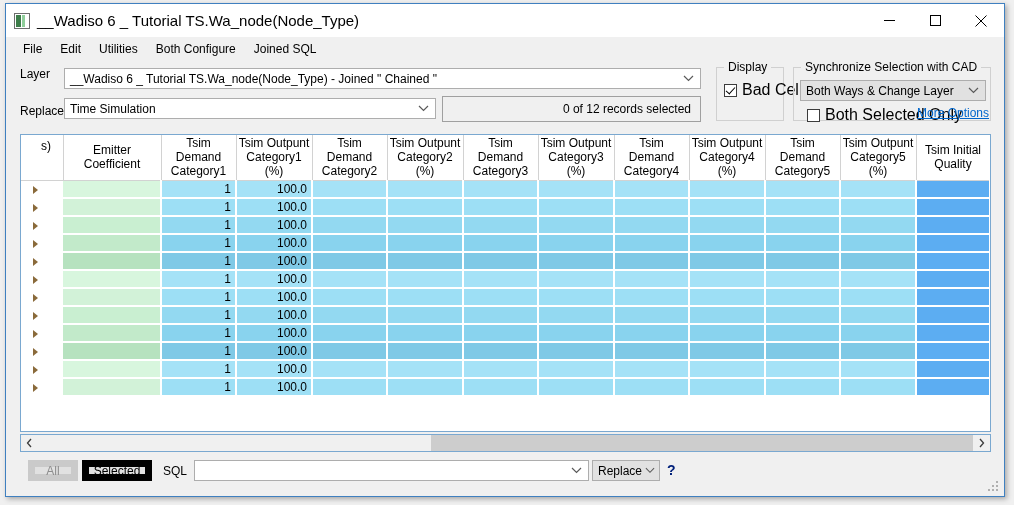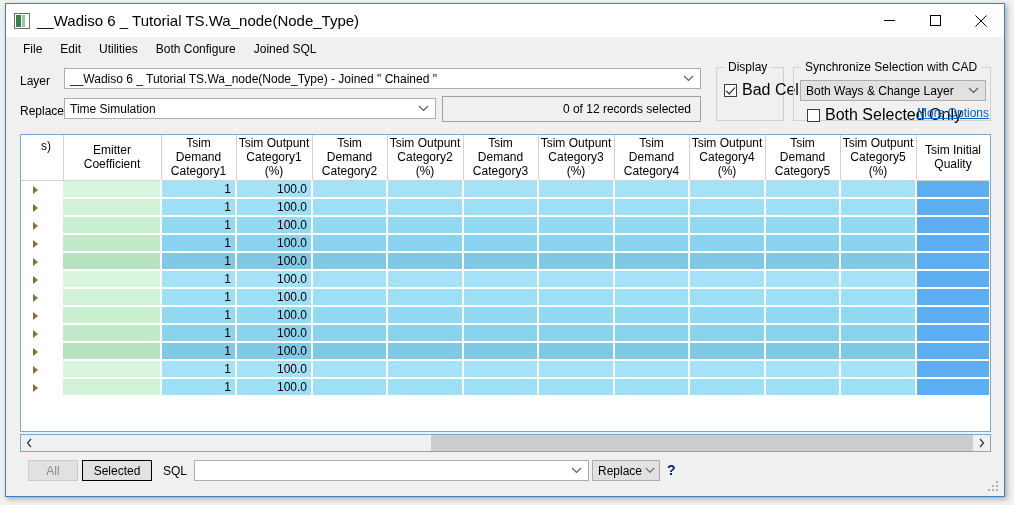"Layer" span.lbl { top: 13px -> 6px }
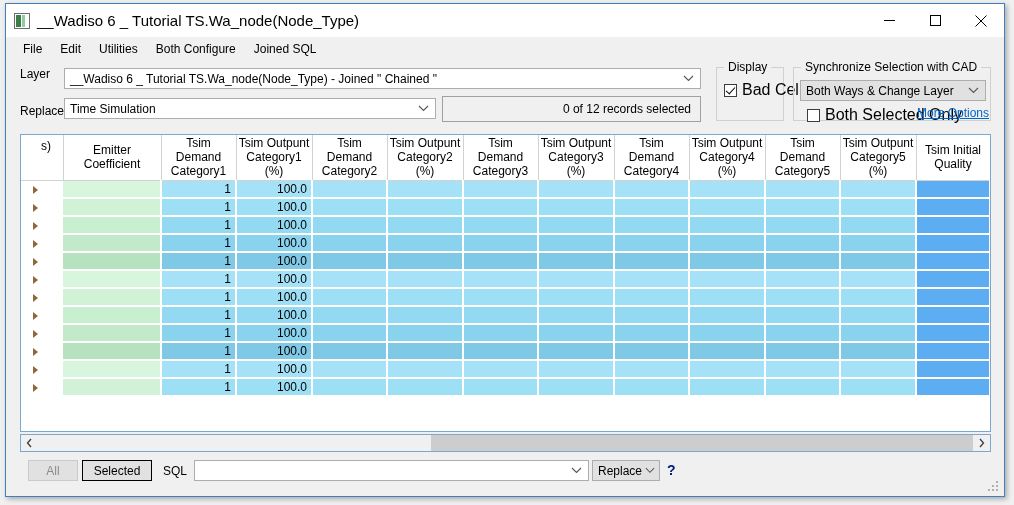"All" .btn { border: 1px solid #000000 -> 7px solid #000000 }
